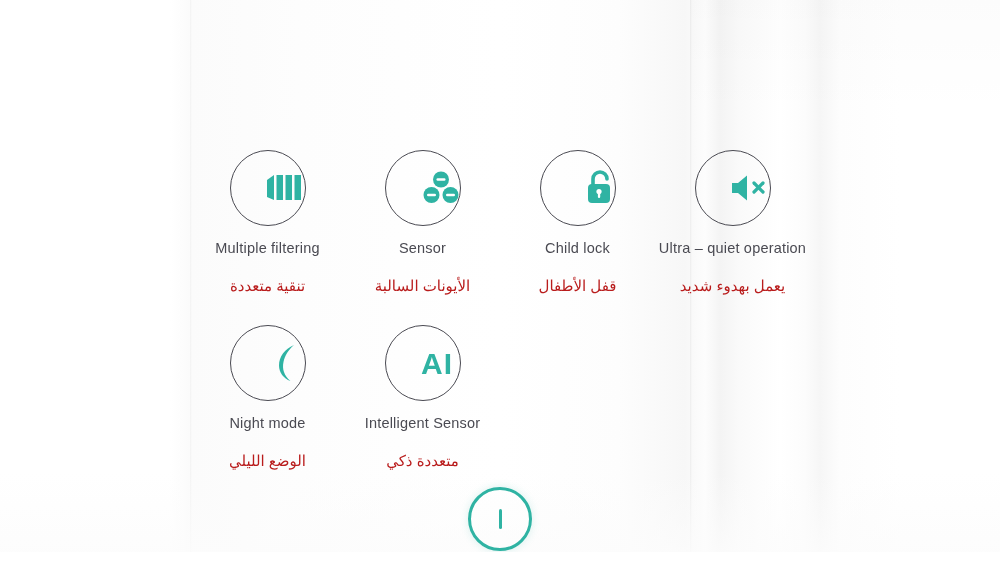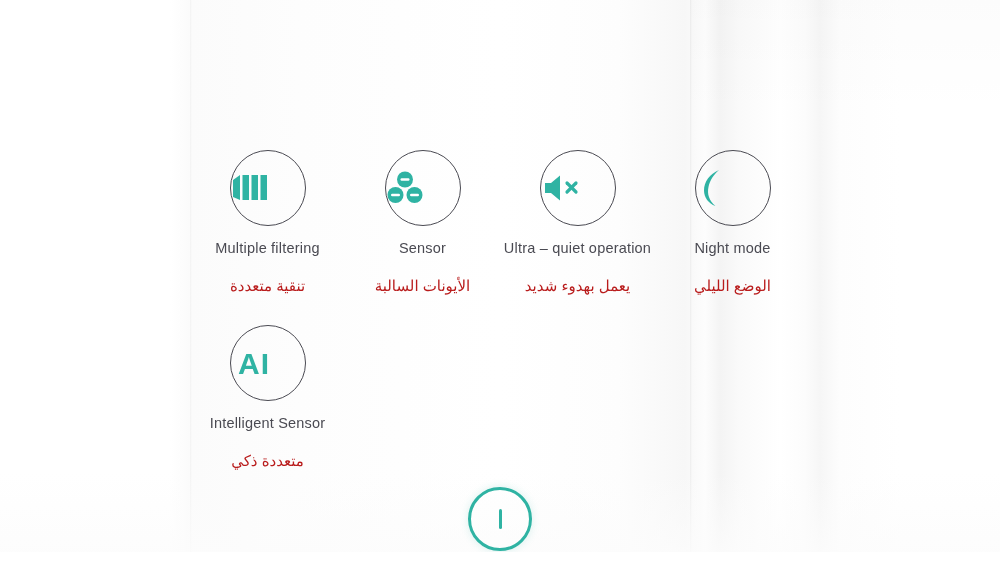"Child lock" div.feature { html: none -> <div> <div> <svg> <path></path> <rect></rect> <circle></circle> <rect></rect> </svg> </div> <div>Child lock</div> <div>قفل الأطفال</div> </div> }
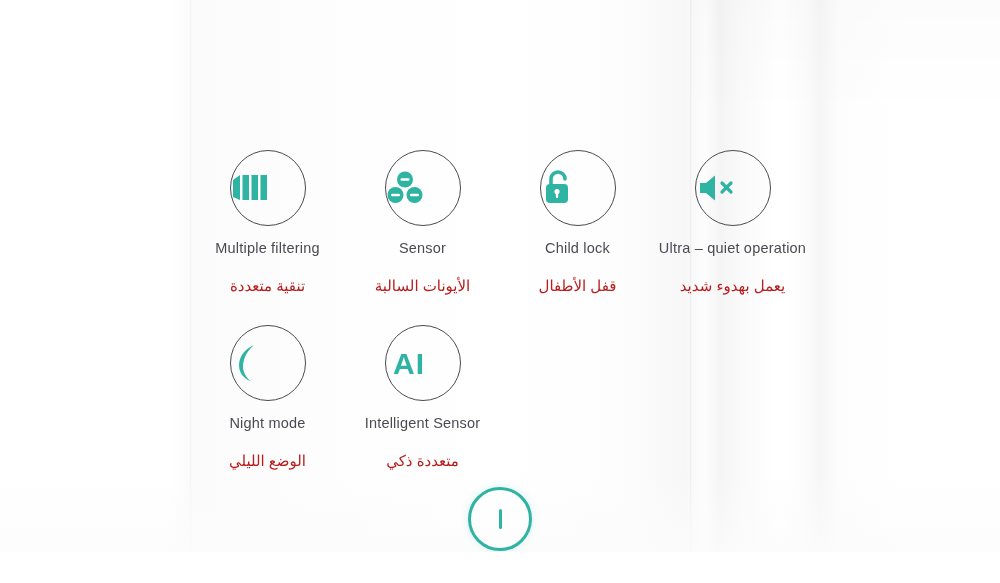"AI" .icon-circle { justify-content: flex-start -> flex-end }
